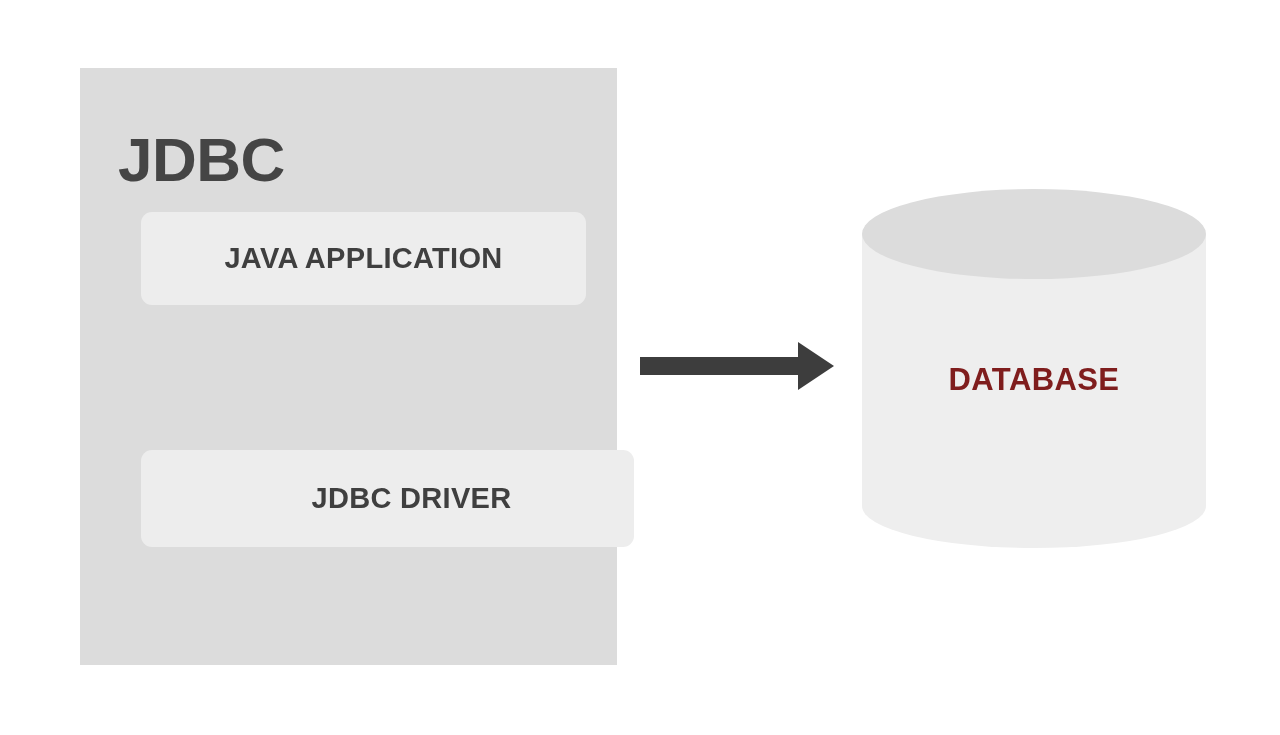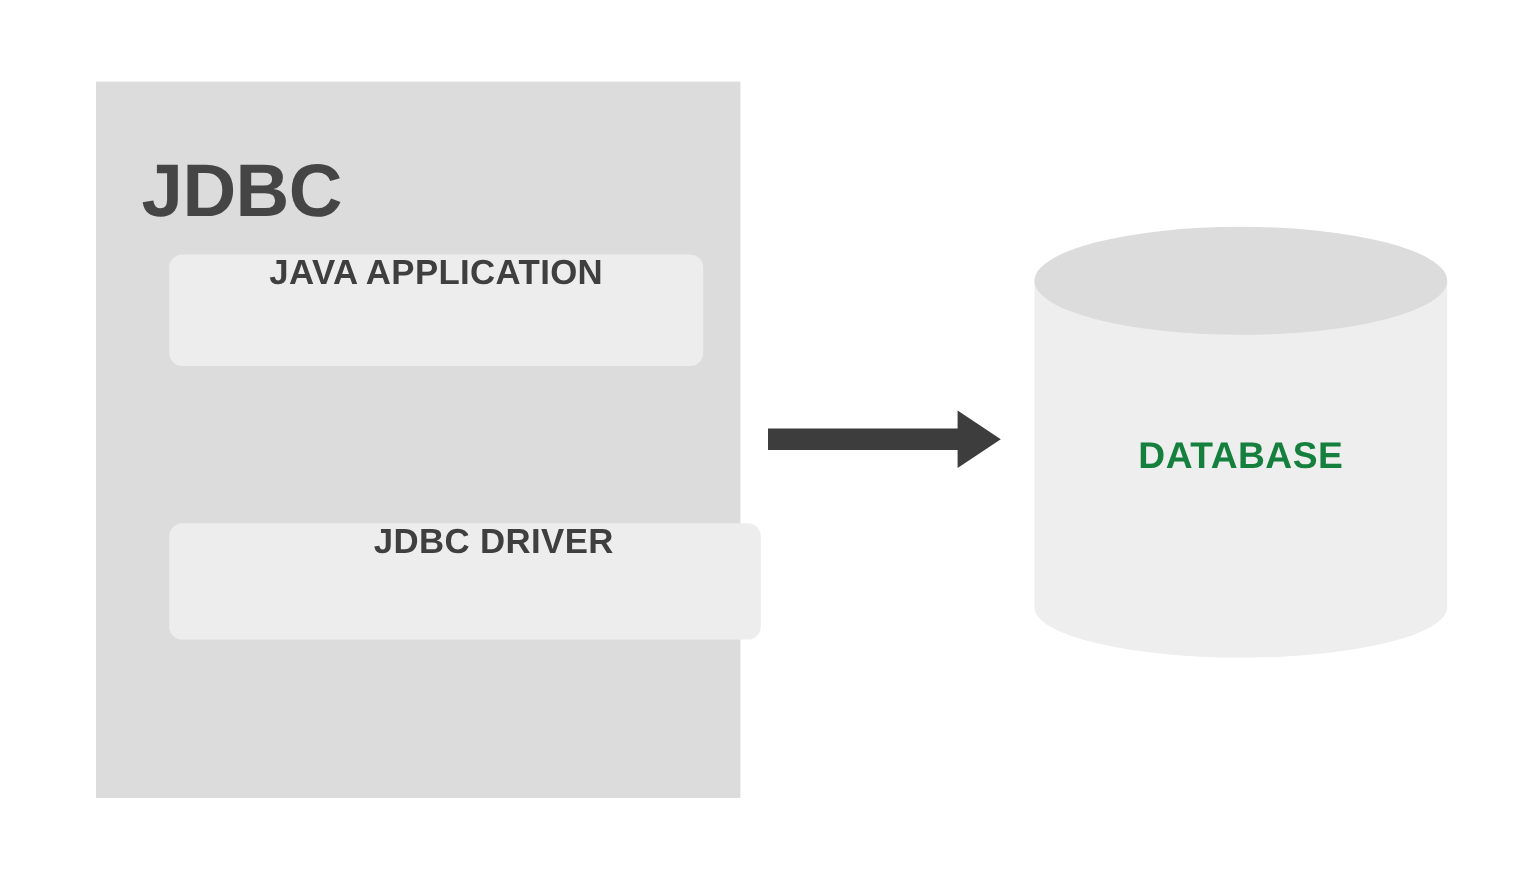"JAVA APPLICATION" .inner-box { align-items: flex-start -> center }
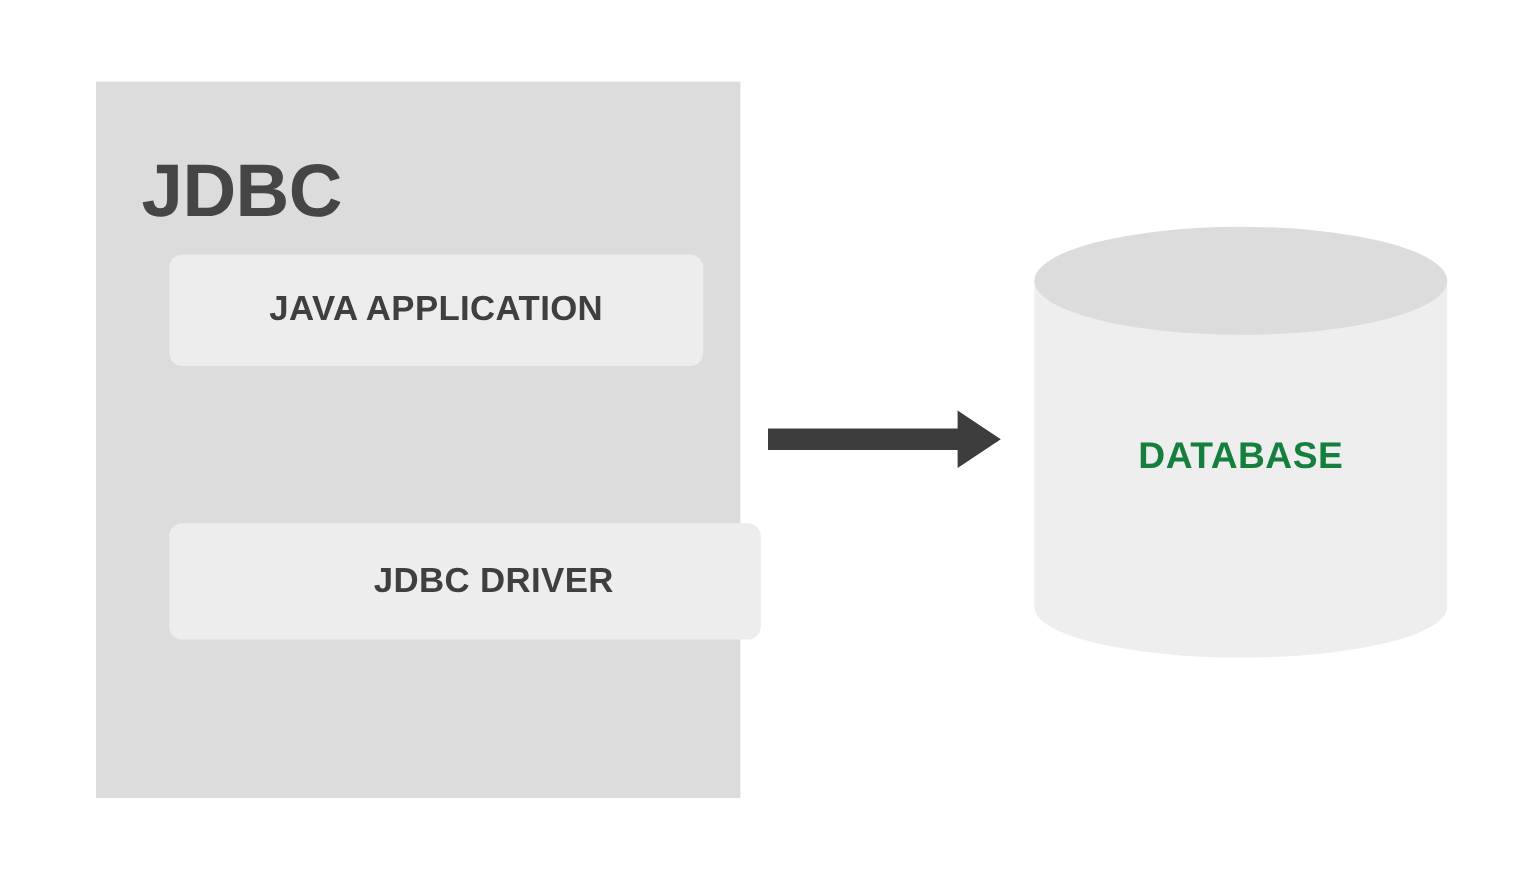"DATABASE" #database-label { color: #15803d -> #7f1d1d }
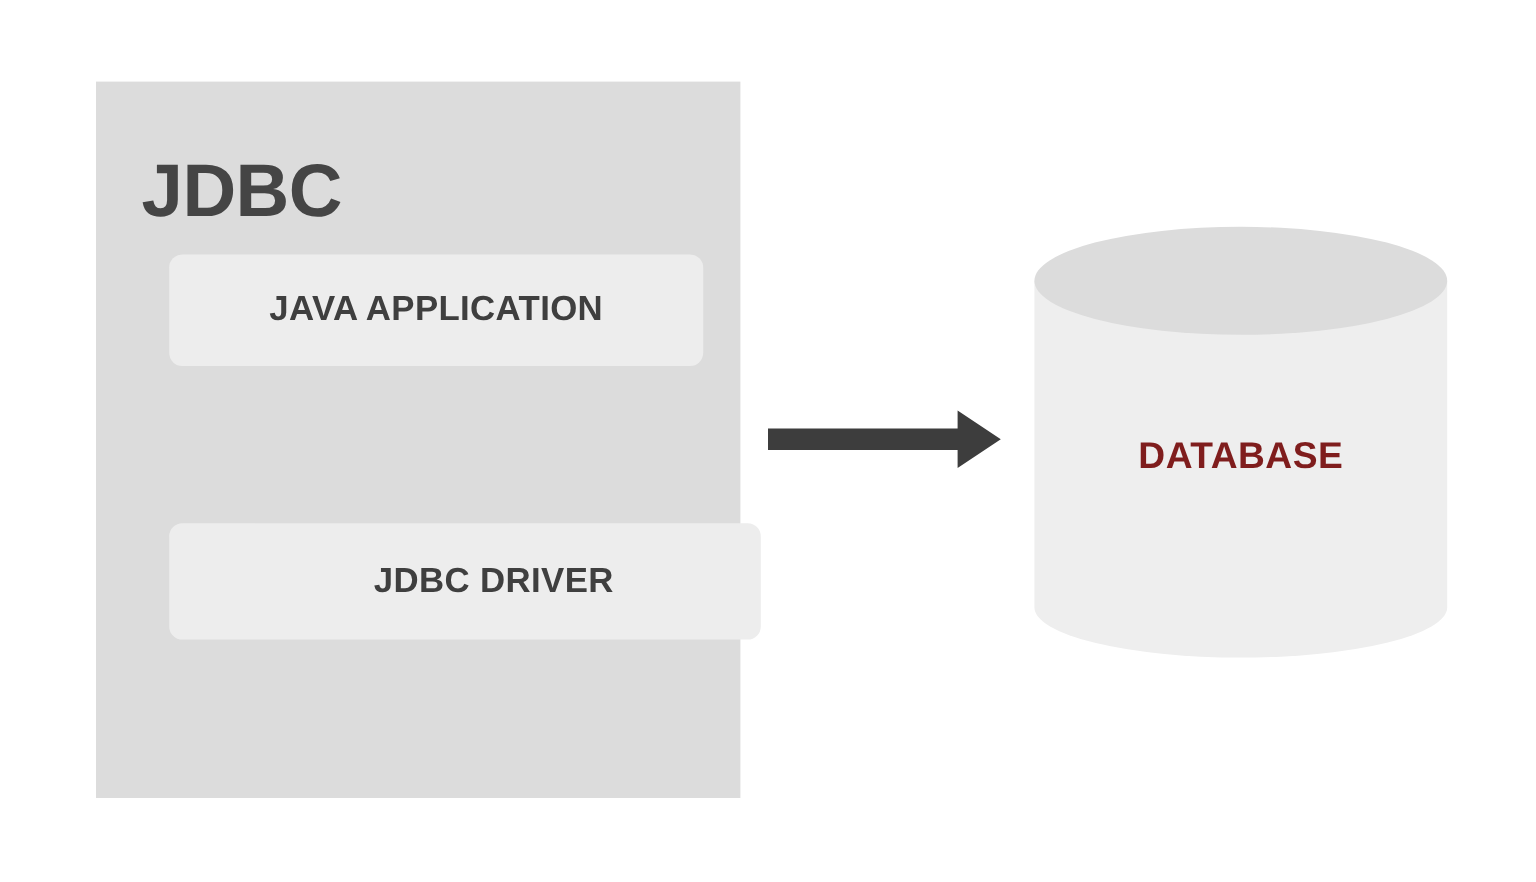"JDBC DRIVER" #jdbc-driver-box { top: 368px -> 382px }
